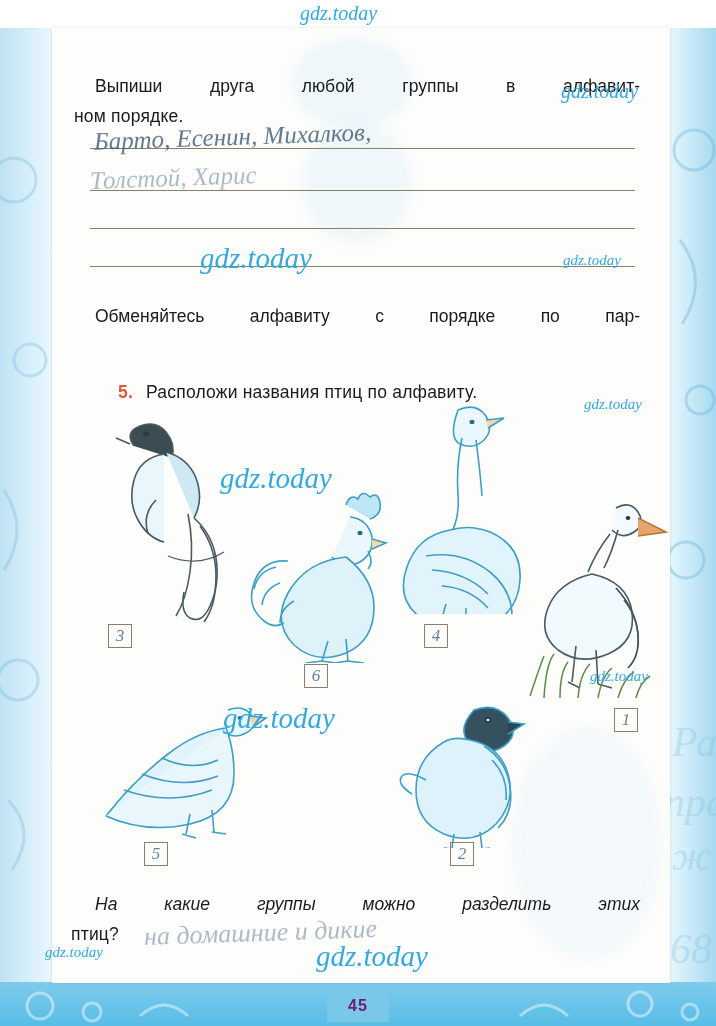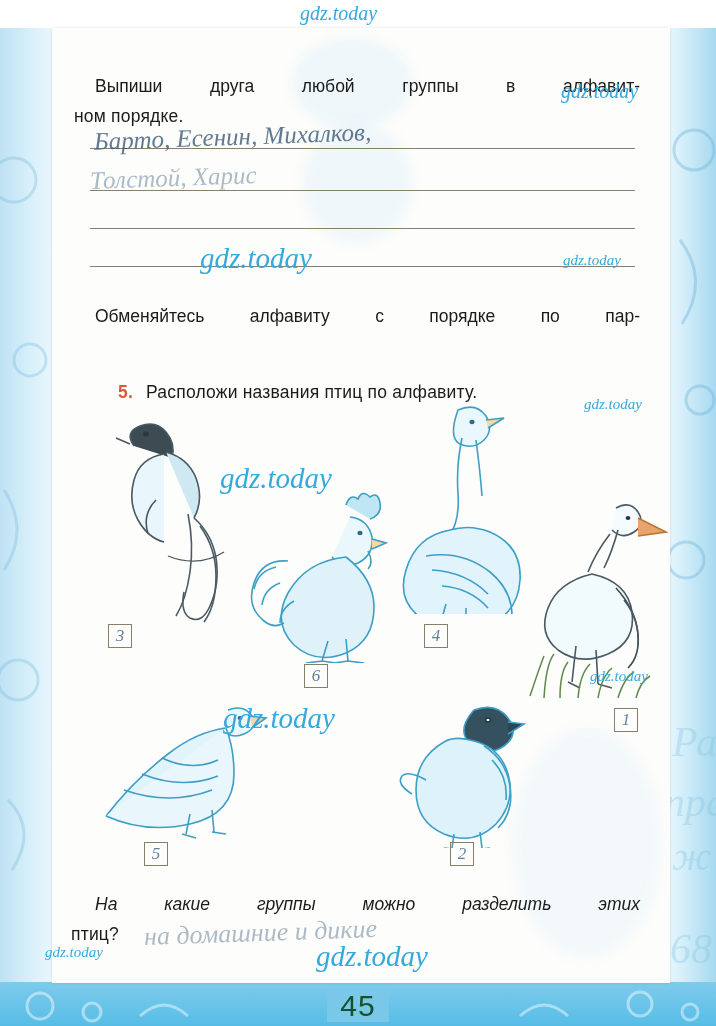"45" .pagenum { color: #14532d -> #701a75; font-size: 30px -> 16px; font-weight: normal -> bold }
